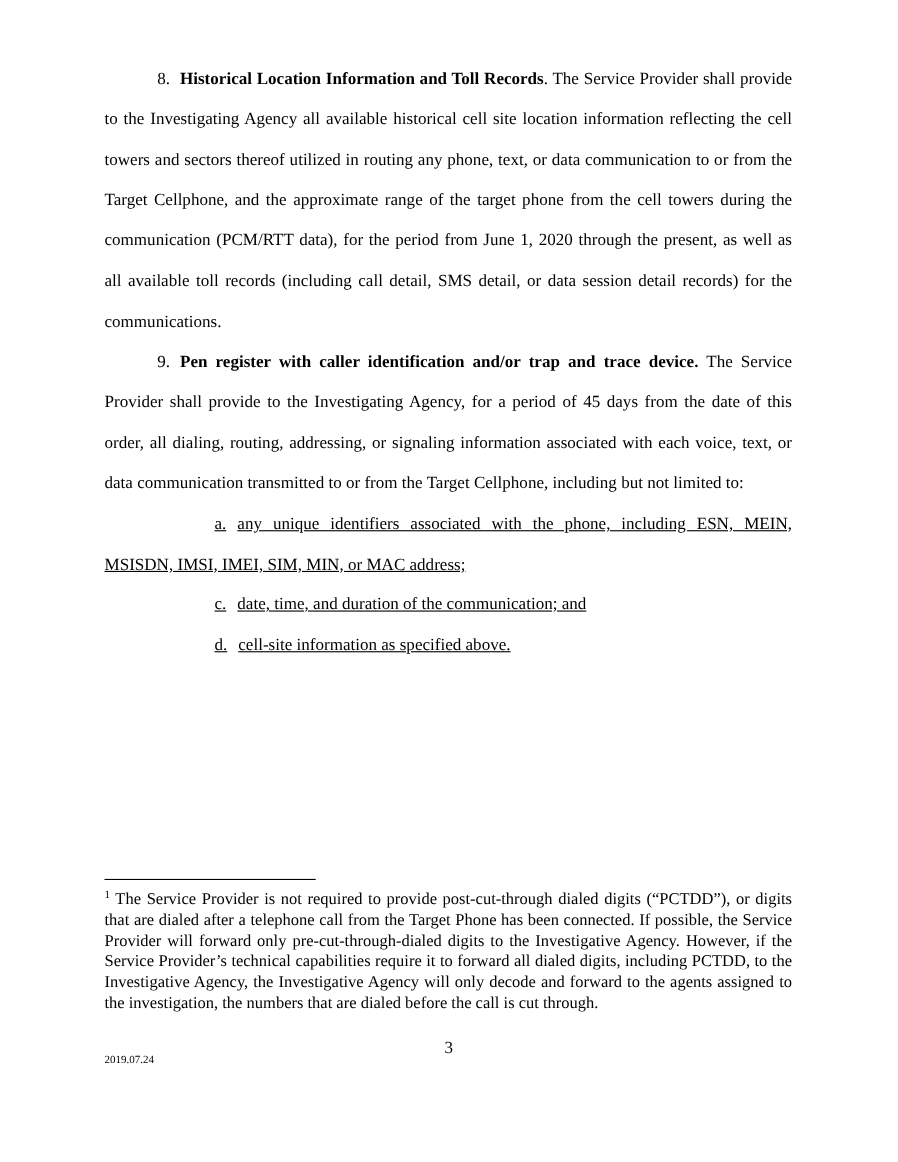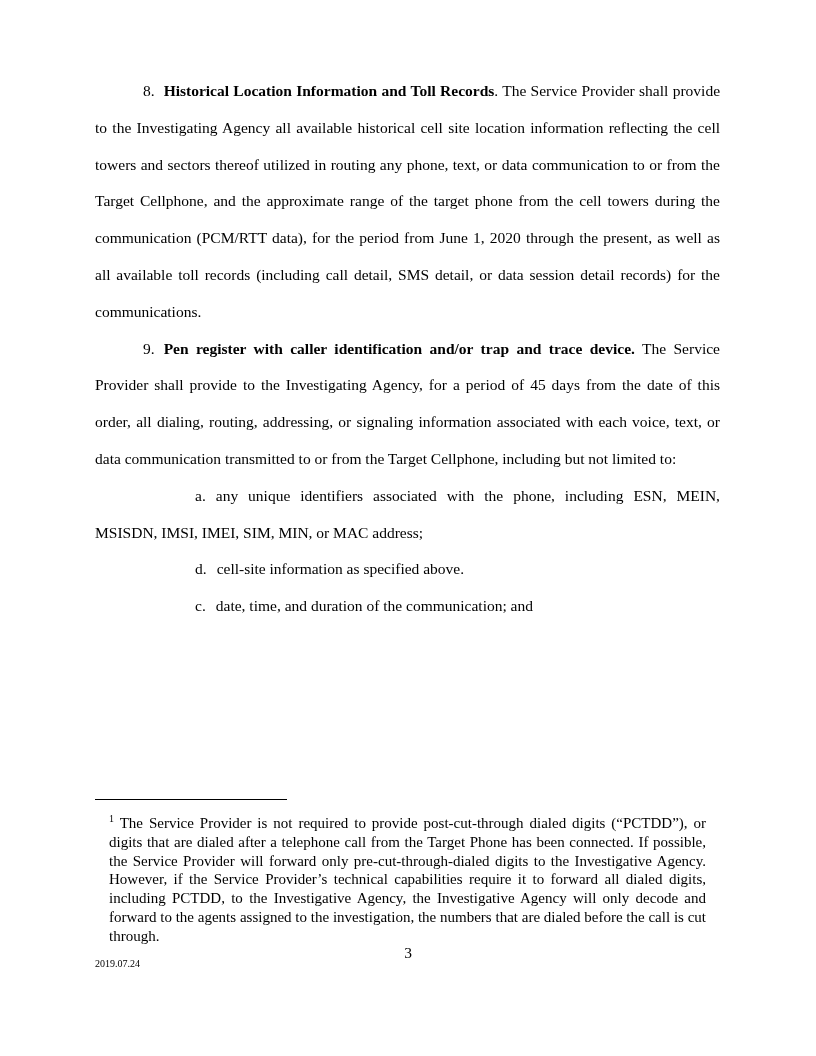"8. Historical Location Information and" .page { padding: 73px 96px 0 95px -> 54px 96px 0 95px }
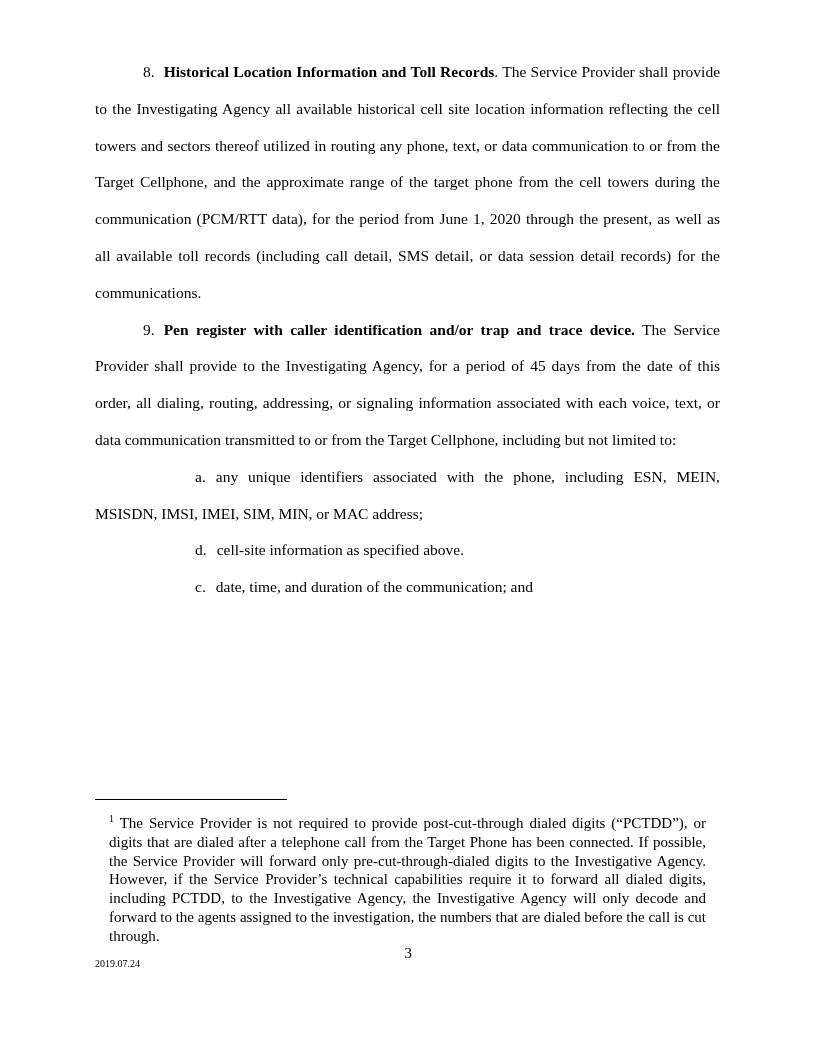"a. any unique identifiers associated" p.indent-item { text-decoration: none -> underline }
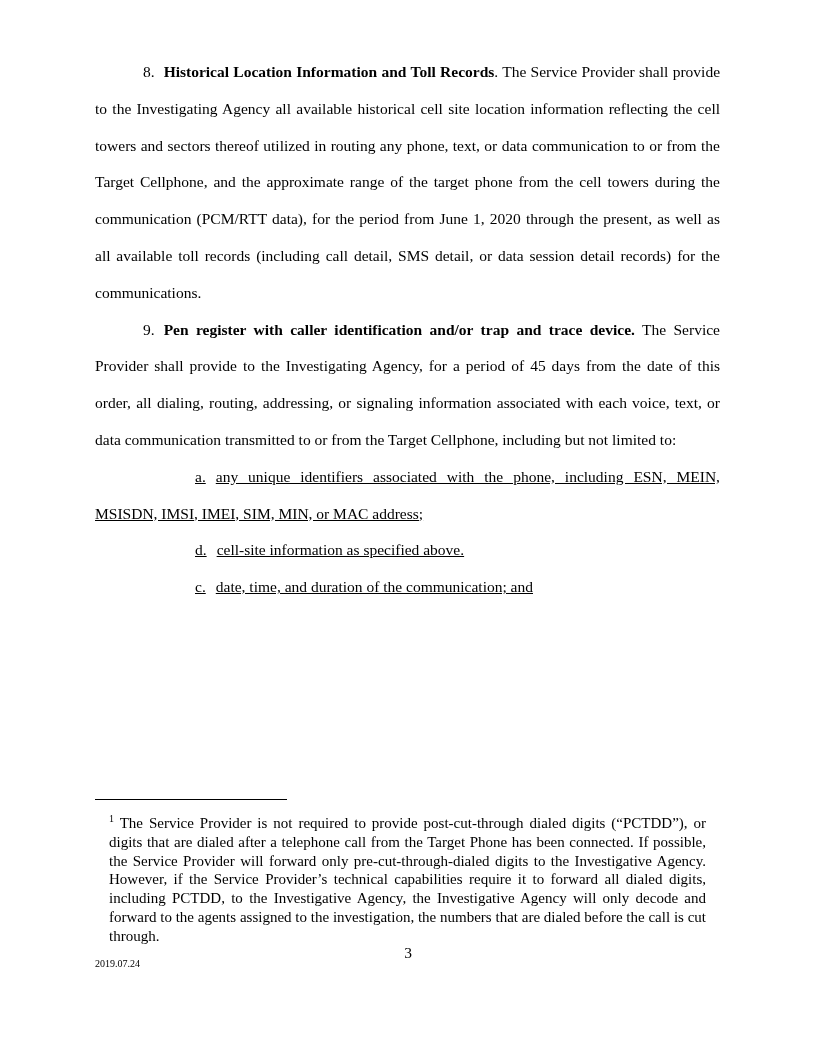"d. cell-site information as specified" p.indent-item { order: before "c. date, time, and duration" -> after "c. date, time, and duration" }
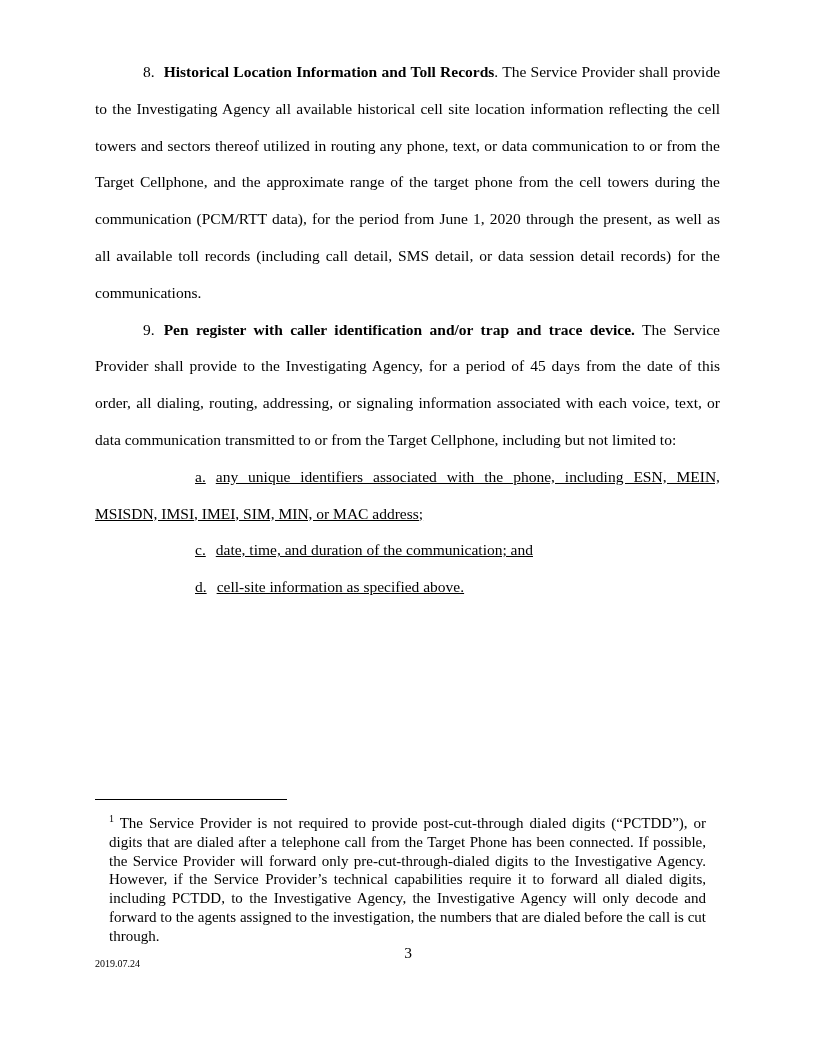"1 The Service Provider is" .footnote-text { margin: 14px -> 0 }
